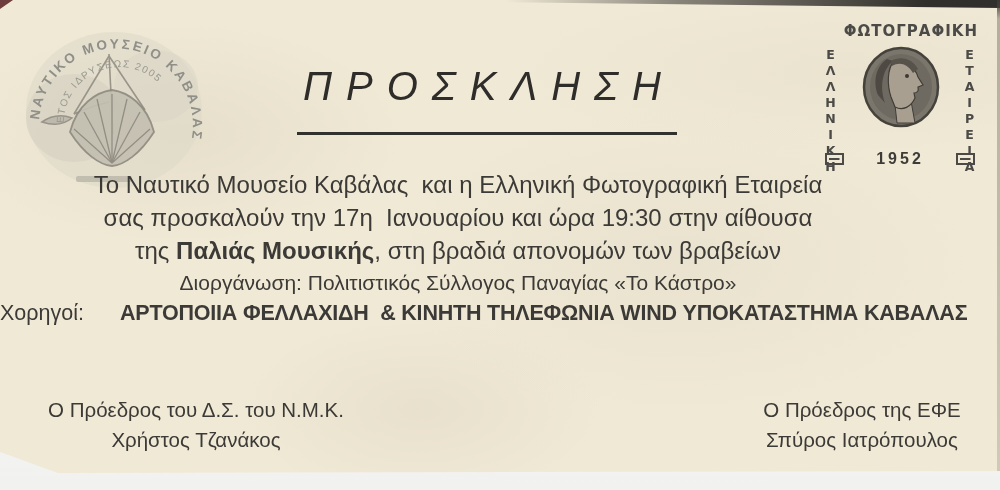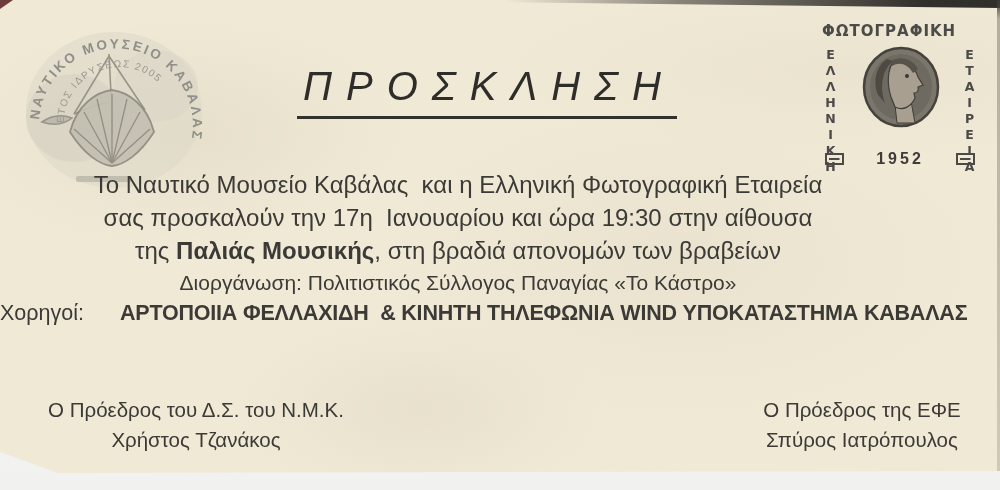"ΦΩΤΟΓΡΑΦΙΚΗ" .pl-top { text-align: left -> right }
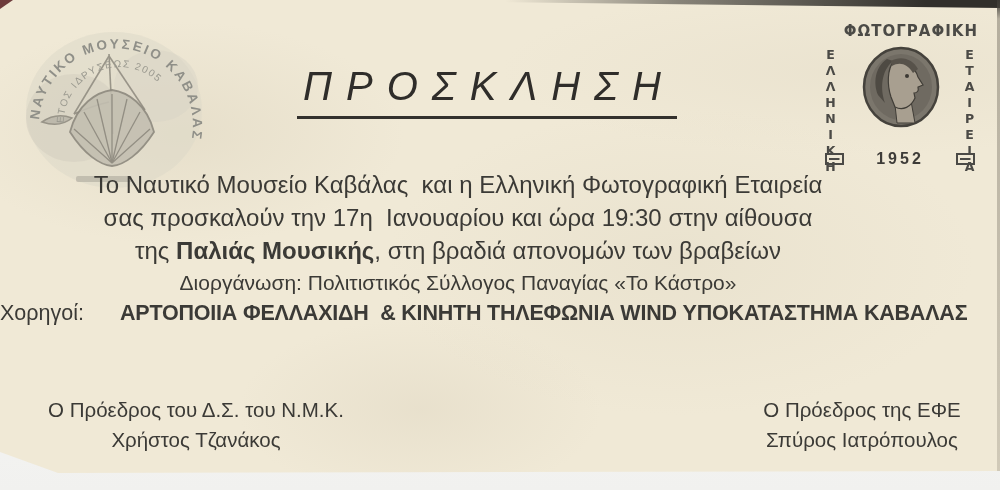"ΠΡΟΣΚΛΗΣΗ" .title { padding: 0 2px 7px 6px -> 0 2px 23px 6px }
